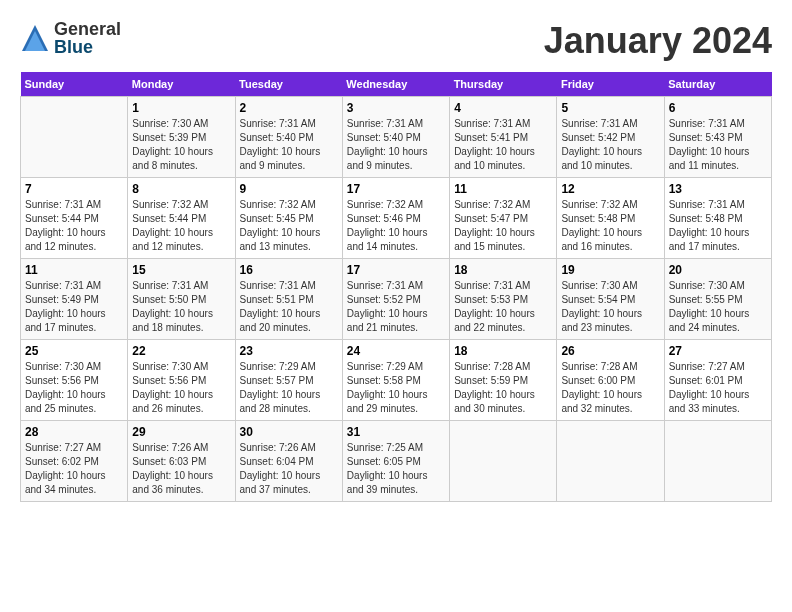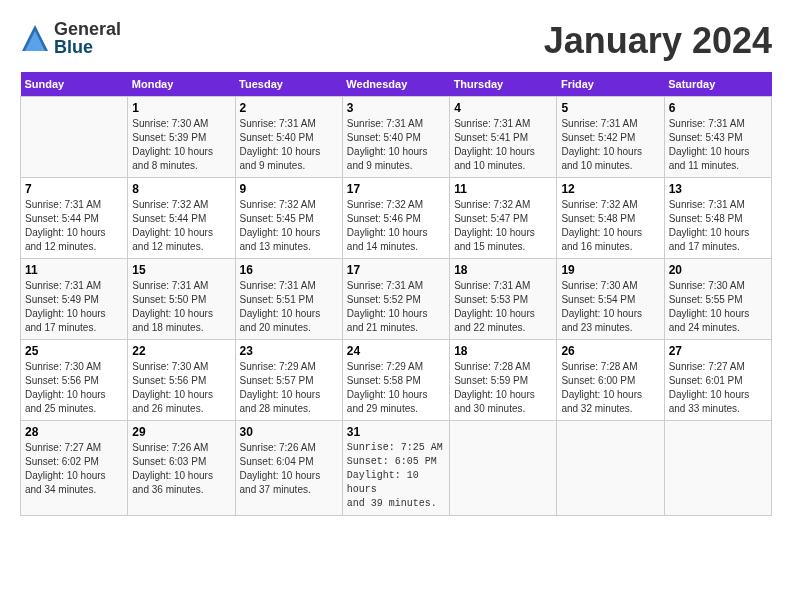"Sunrise: 7:25 AM" div.day-info { font-family: Liberation Mono, monospace -> none }
